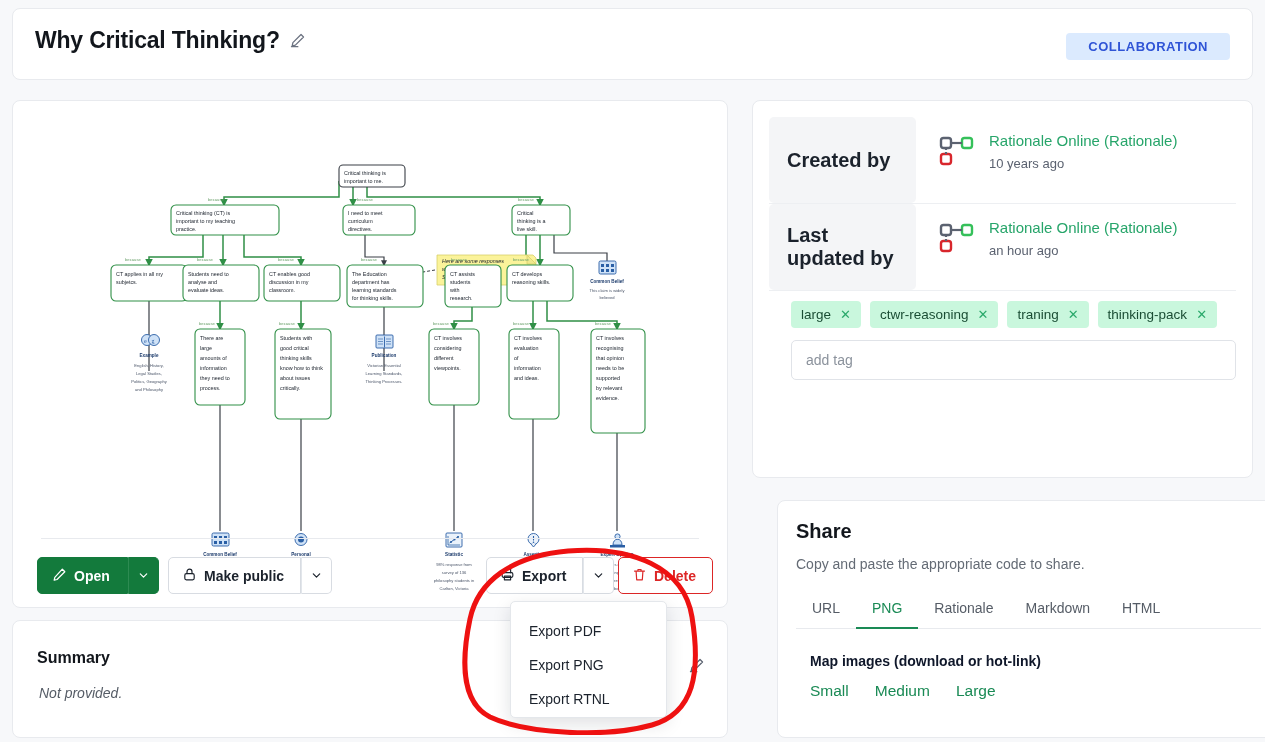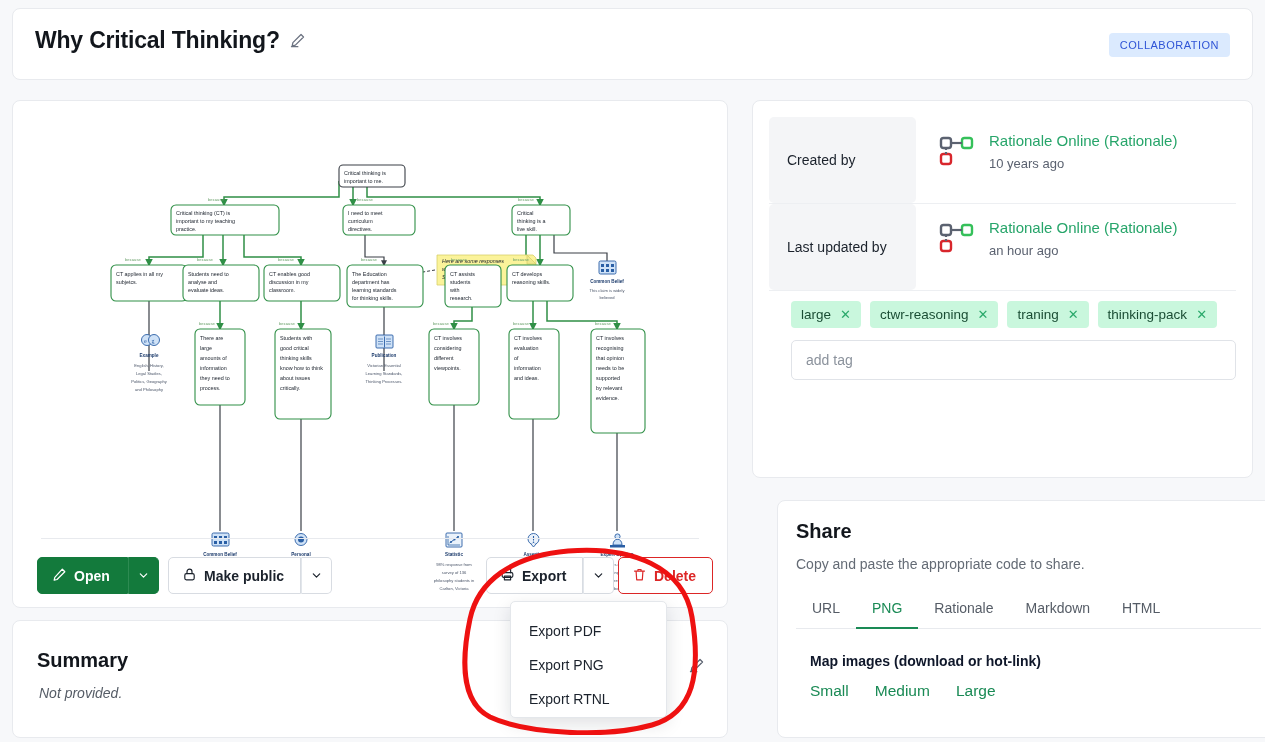"COLLABORATION" .collab-badge { font-size: 11px -> 13px; font-weight: 400 -> 700; padding: 6px 11px -> 6px 22px }
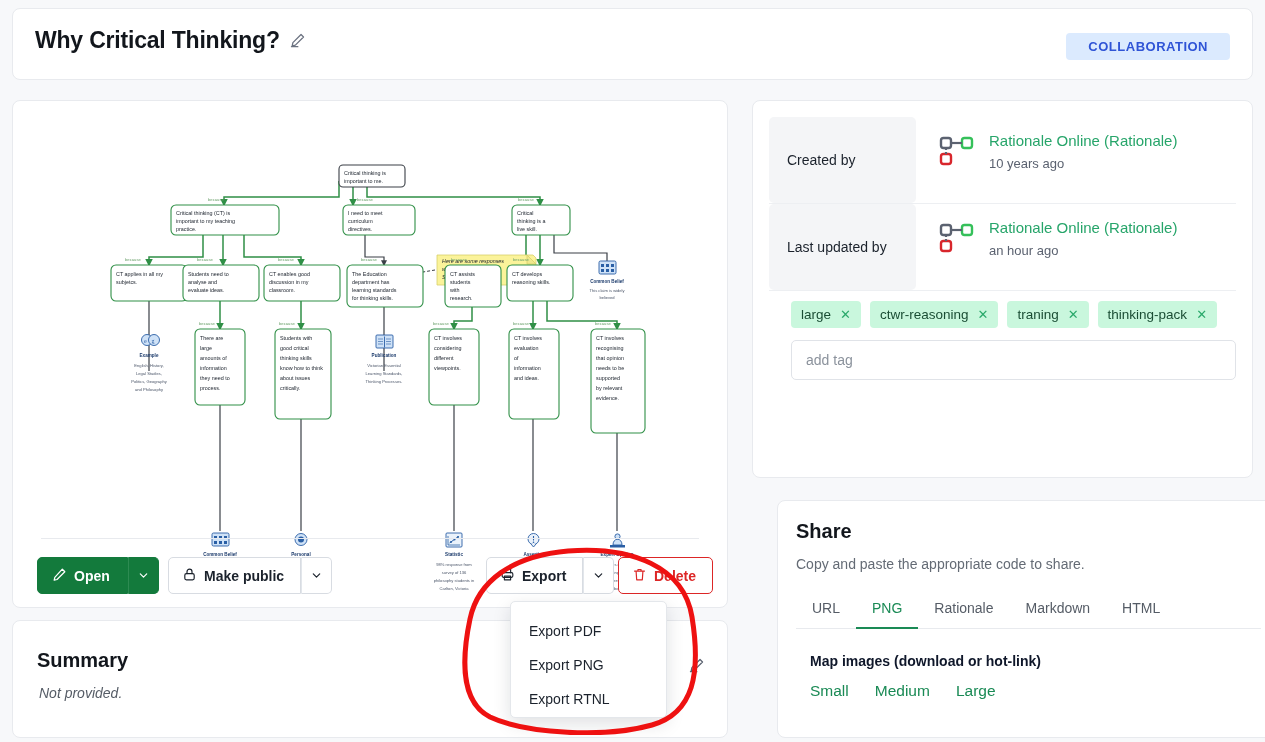"Created by" .meta-label { font-size: 14px -> 20px; font-weight: 400 -> 700 }
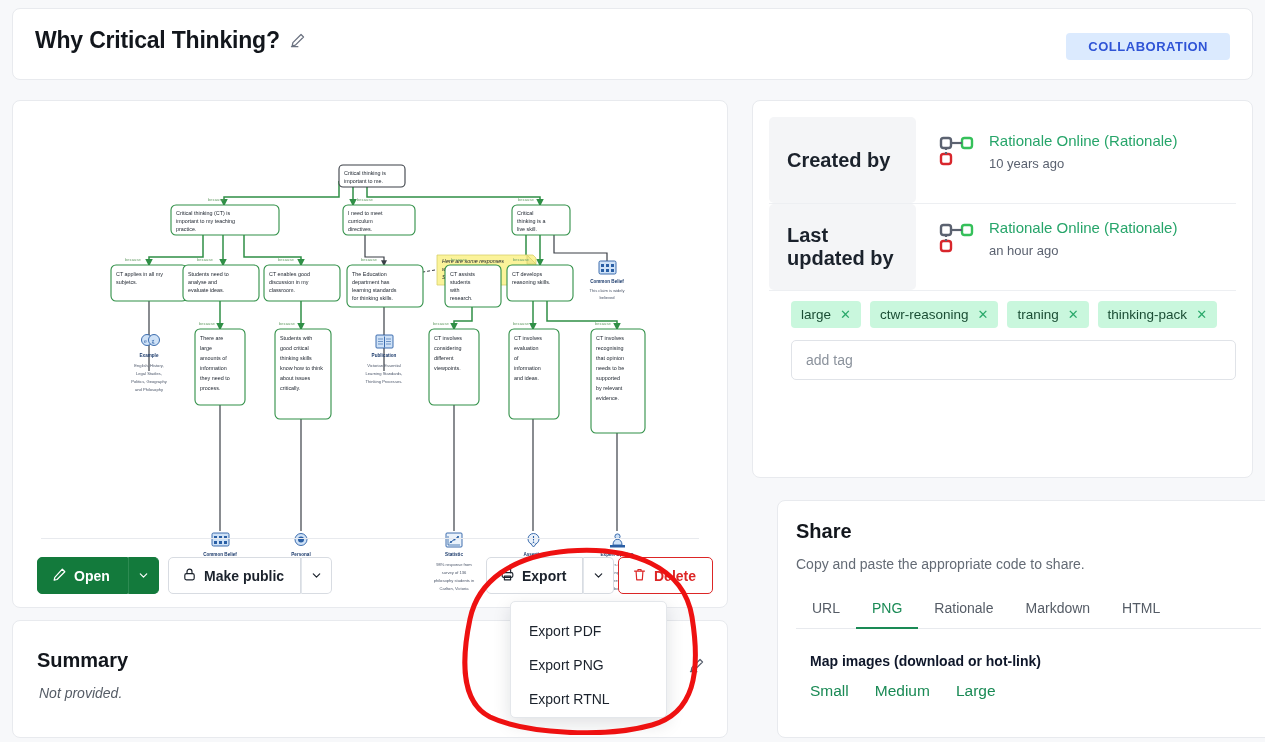"Summary" .summary-title { font-size: 20px -> 16px }
